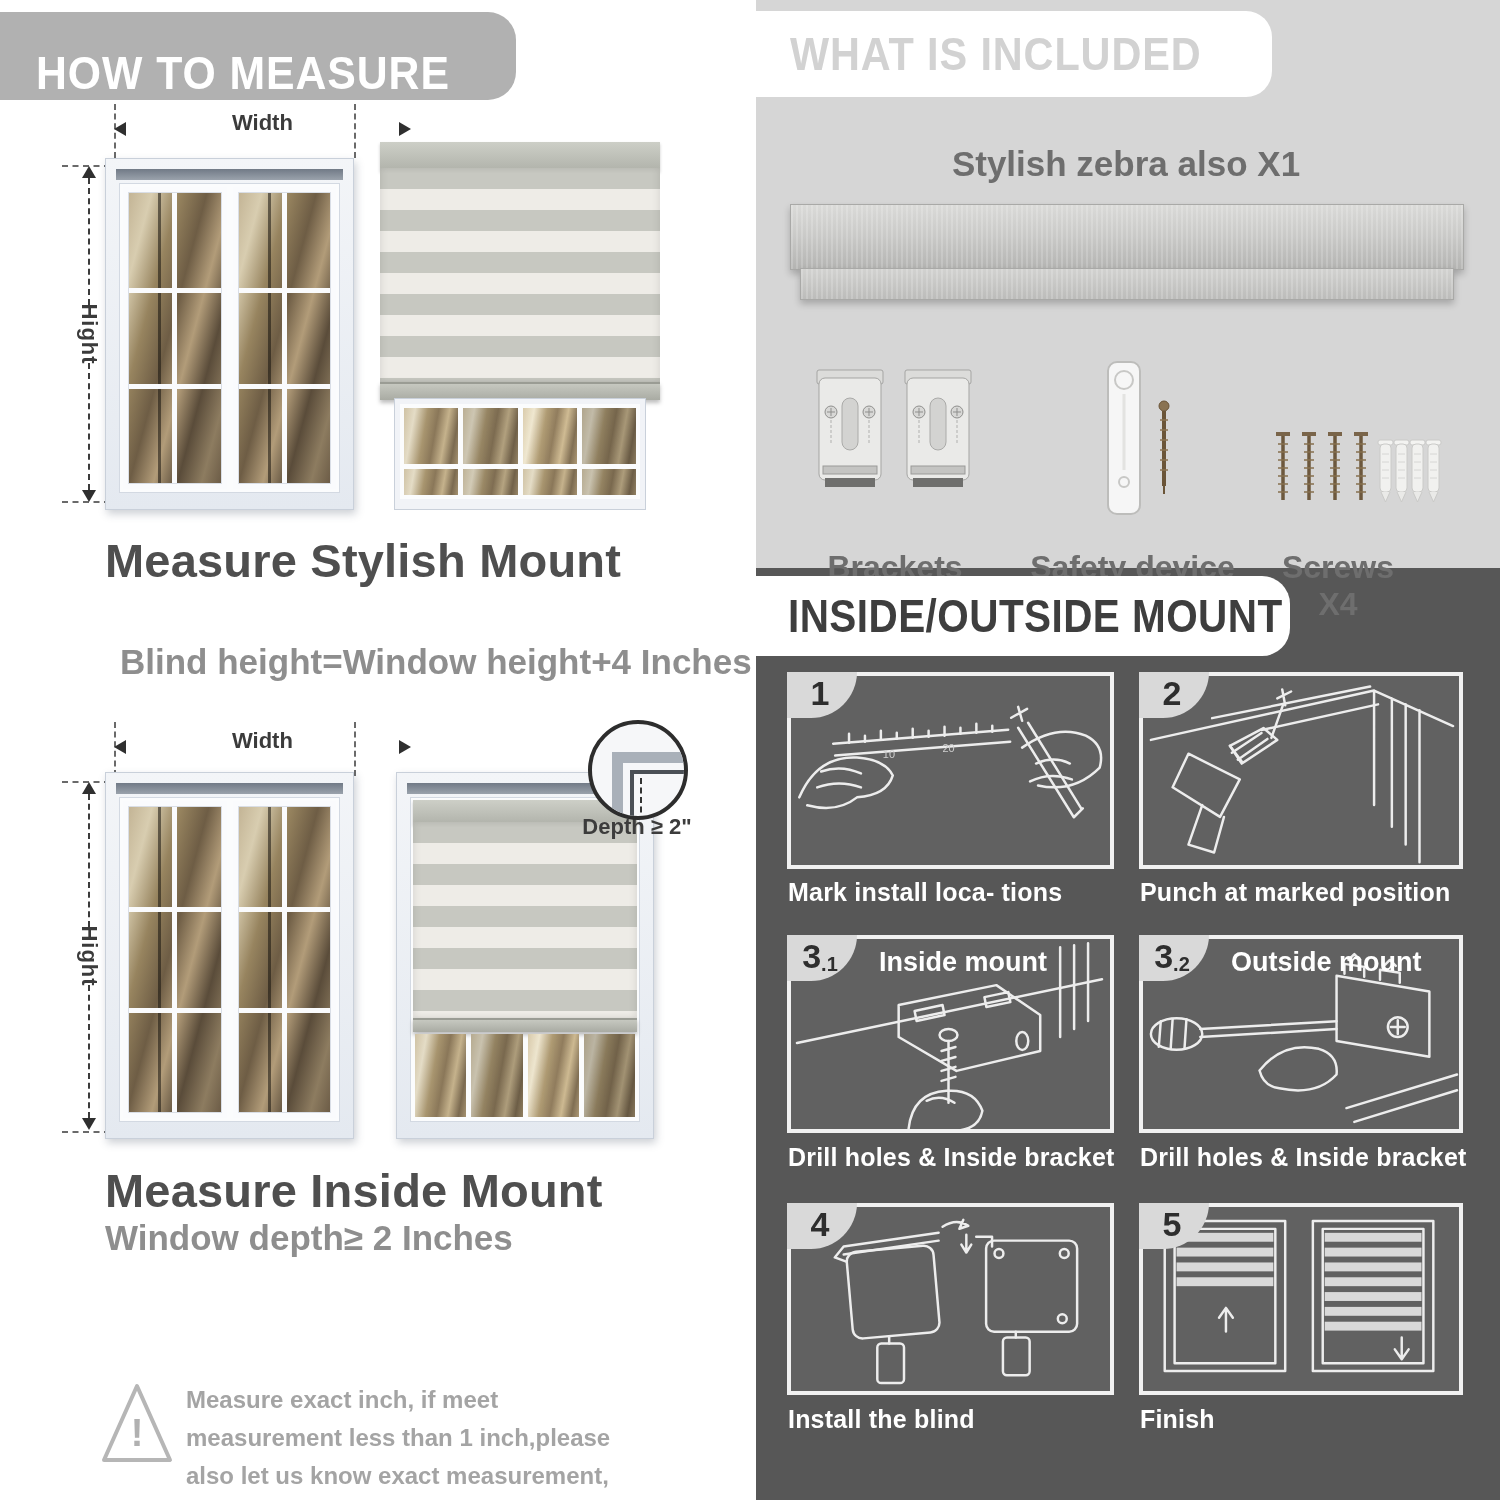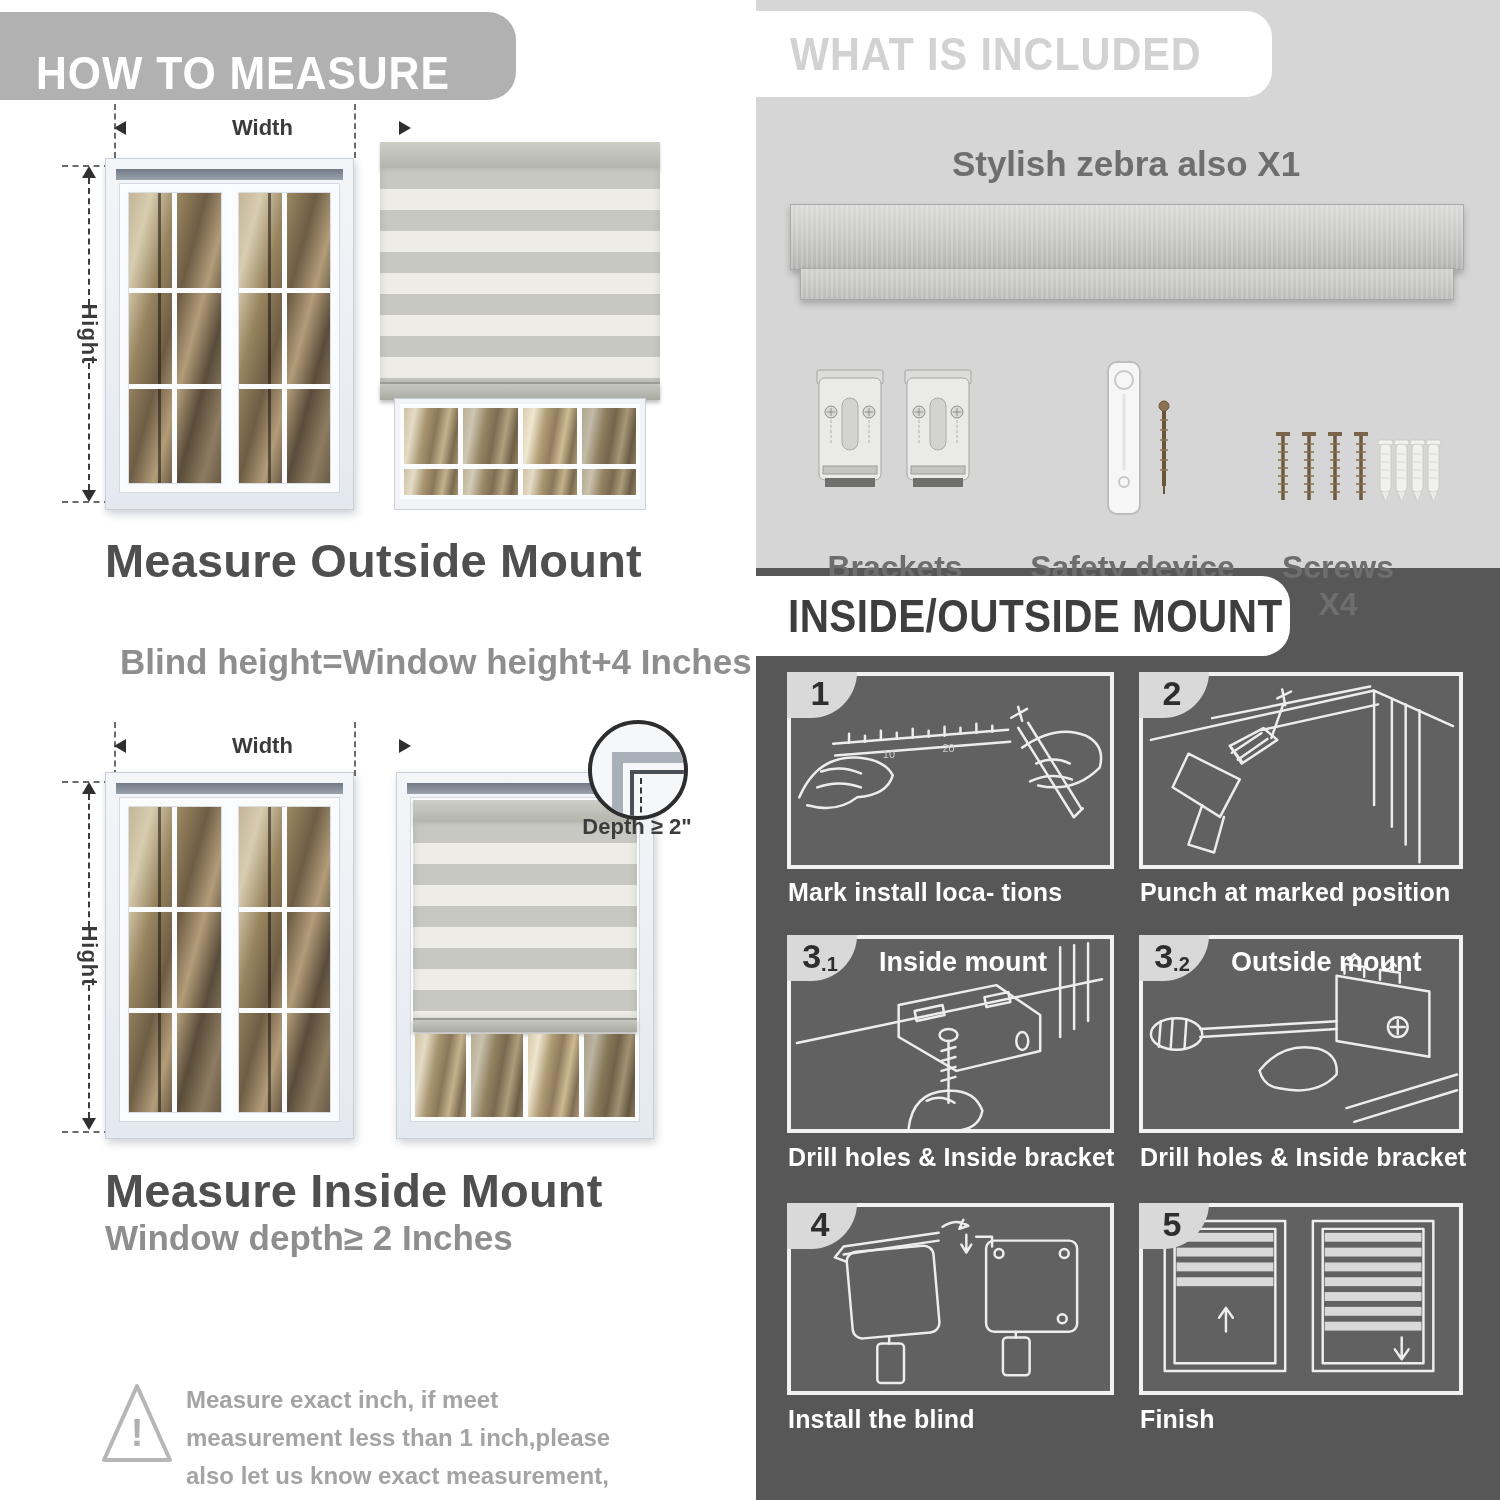"Width" .harrow { align-items: center -> flex-end }
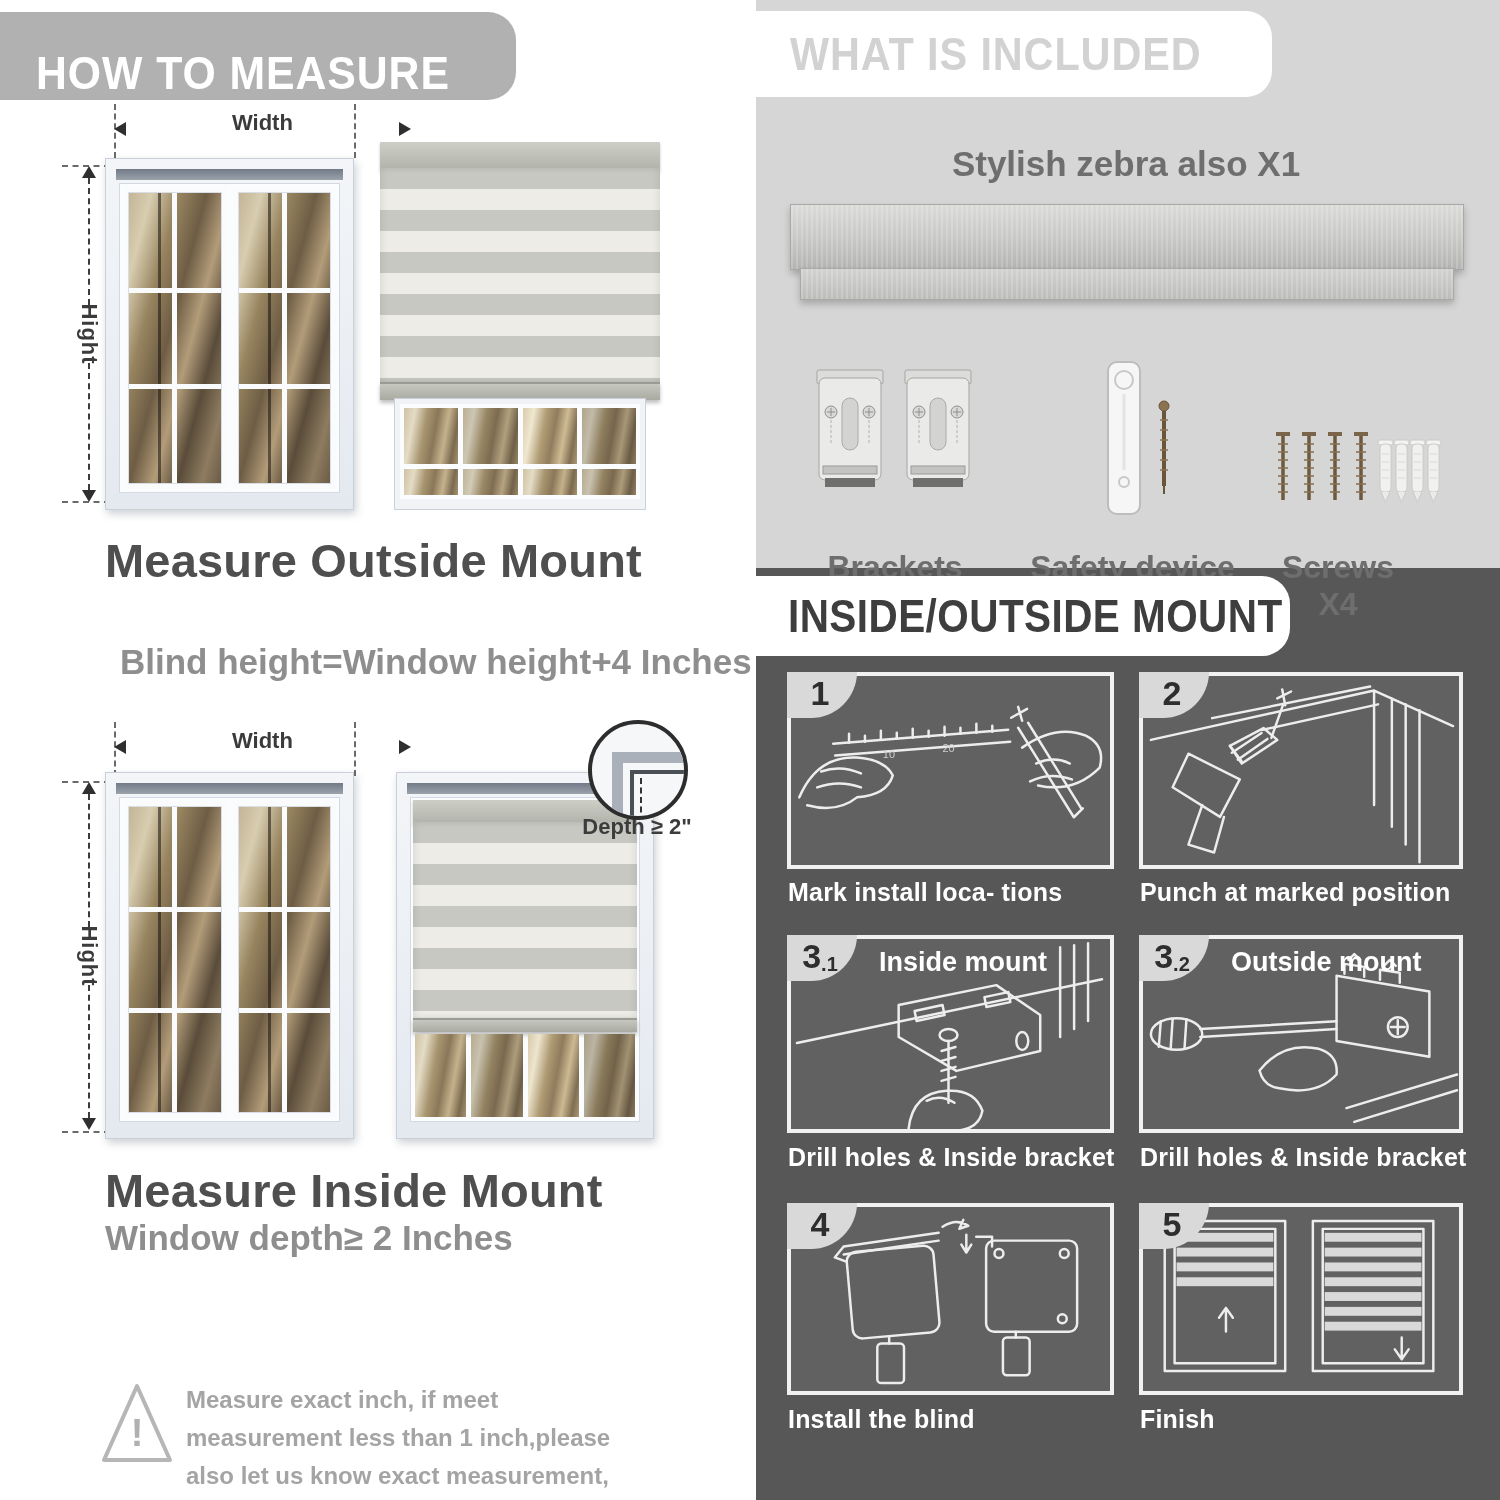"Measure Outside Mount" div.m-title { text: Outside -> Stylish }
